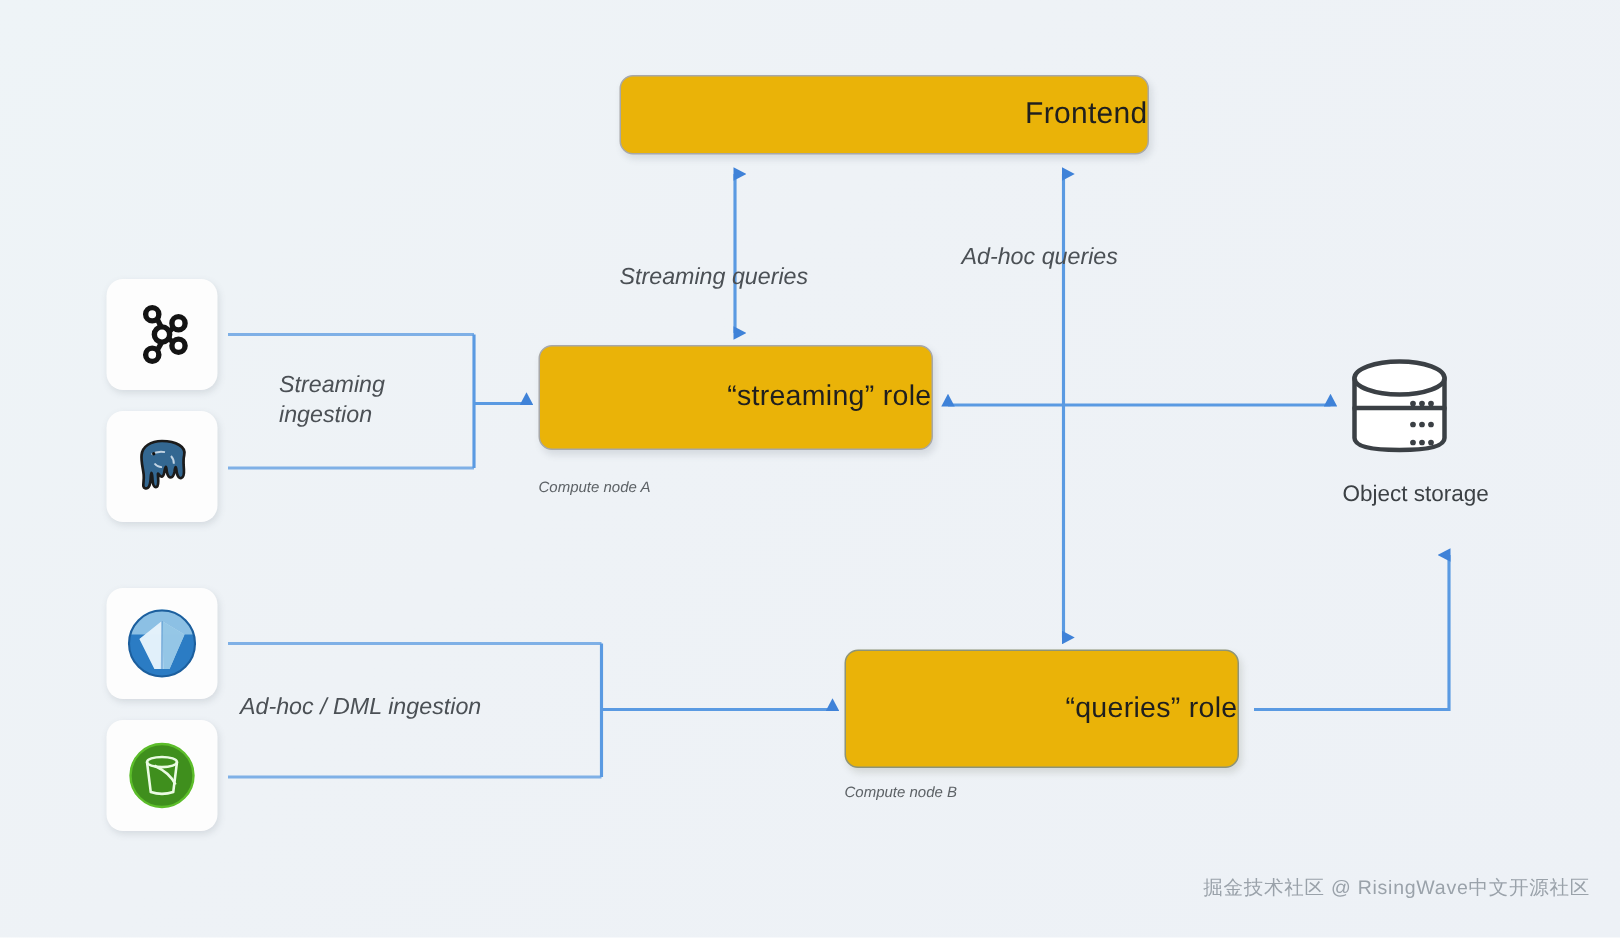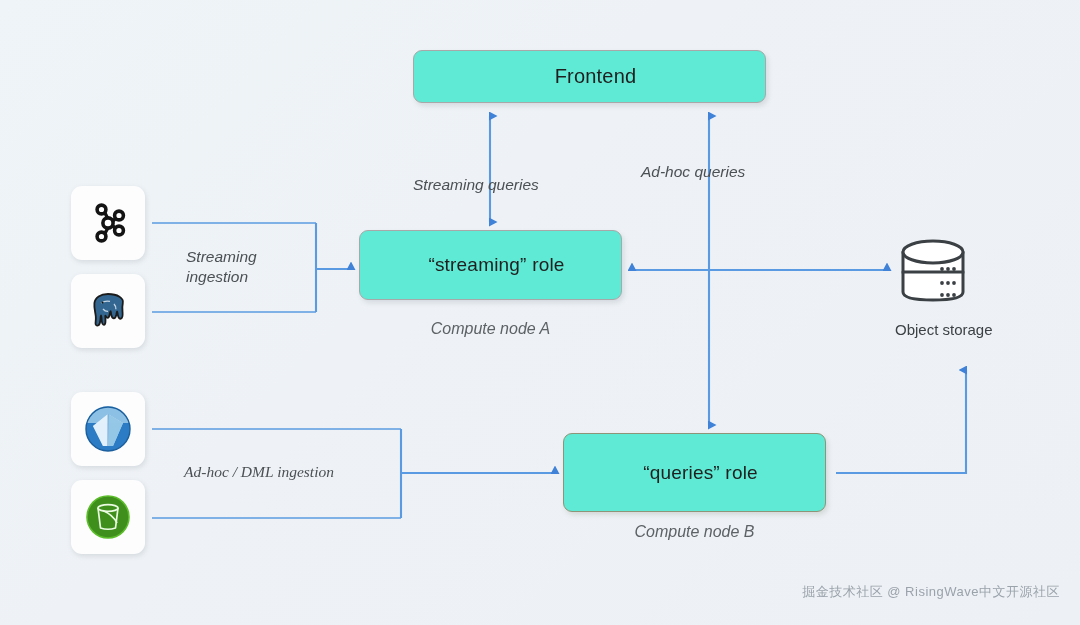"Frontend" .node-box { background: #5eead4 -> #eab308; justify-content: center -> flex-end }
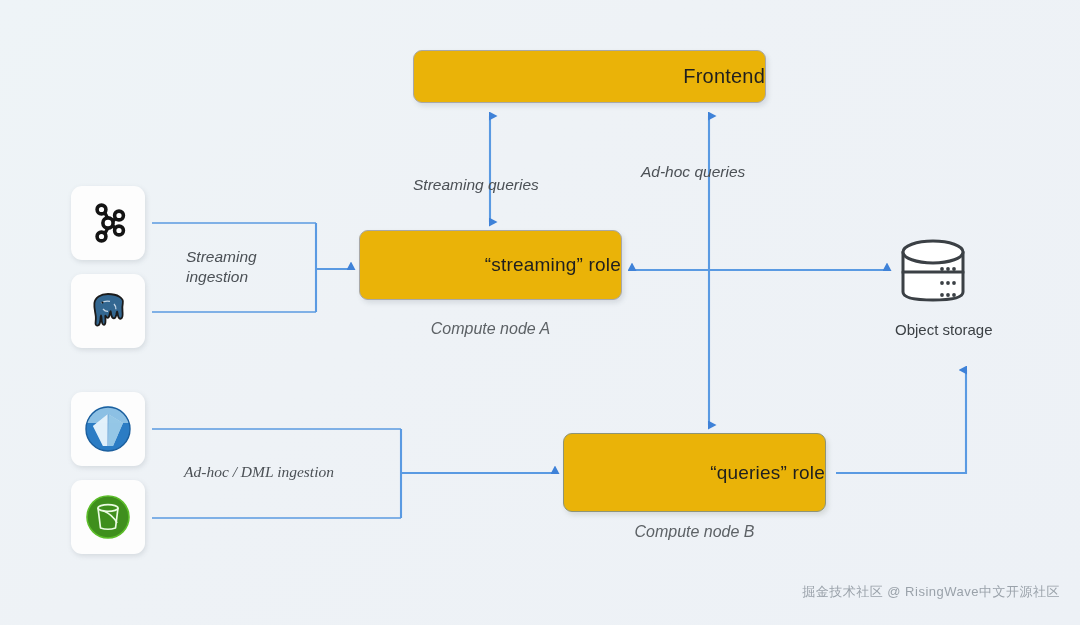"Compute node A" .node-caption { font-size: 16px -> 10px; text-align: center -> left }
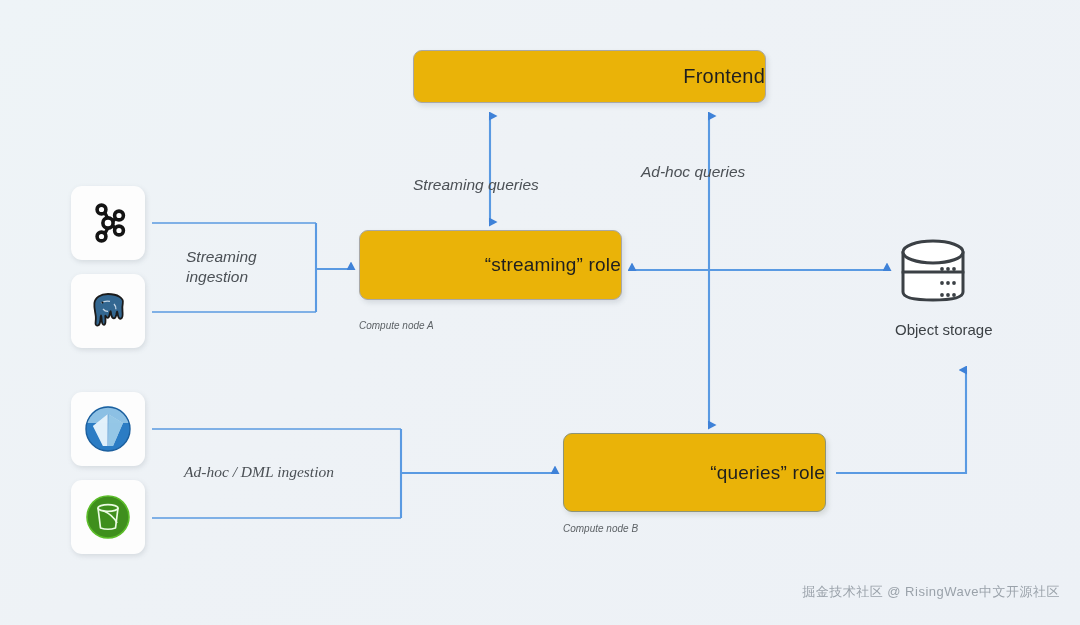"Ad-hoc / DML ingestion" #label-adhoc-ingest { font-family: Liberation Serif, serif -> none; left: 184px -> 160px }
